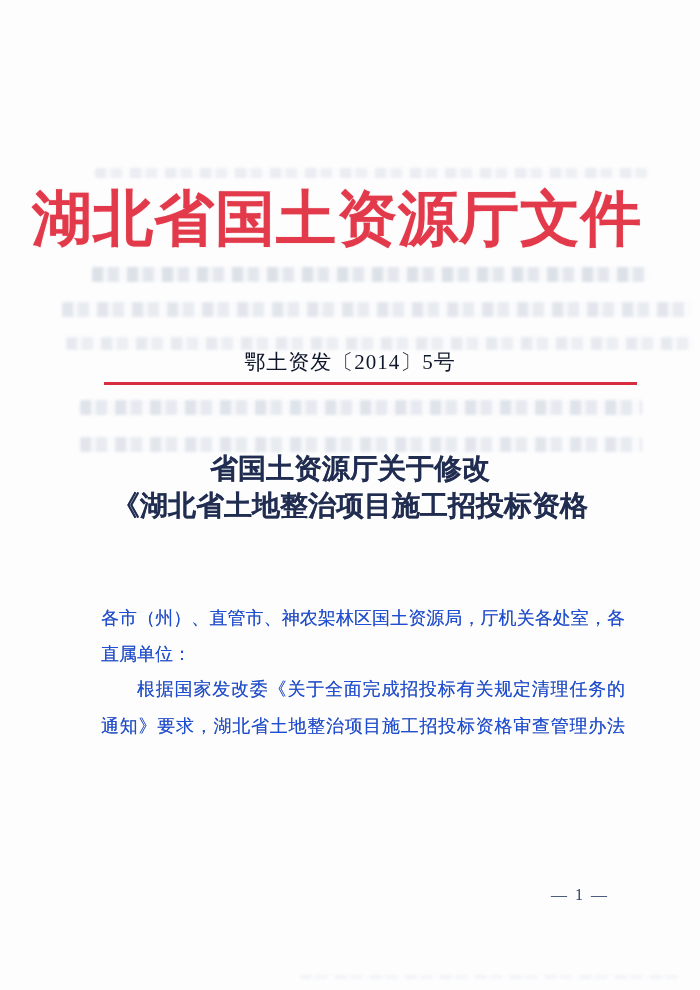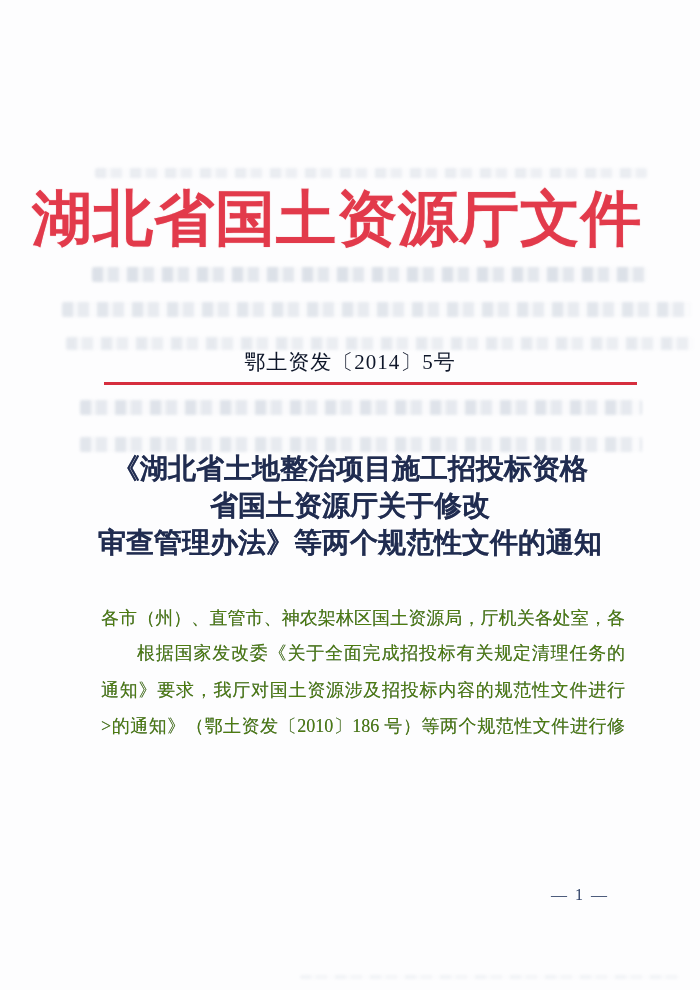"《湖北省土地整治项目施工招投标资格" div { order: before "省国土资源厅关于修改" -> after "省国土资源厅关于修改" }
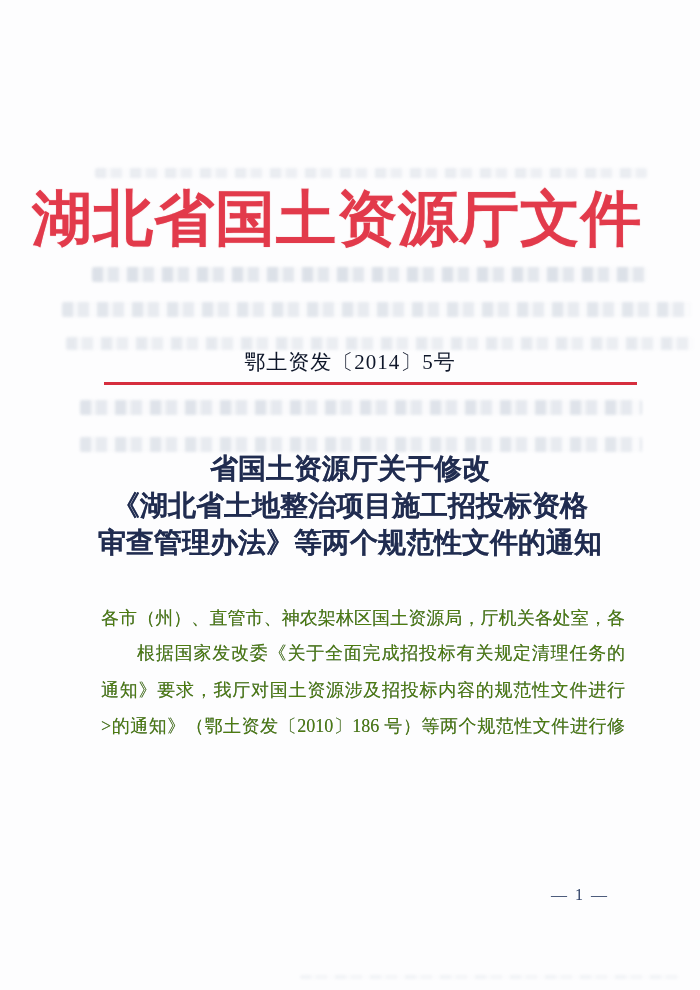"审查管理办法》等两个规范性文件的通知" div { html: <div>审查管理办法》等两个规范性文件的通知</div> -> none }
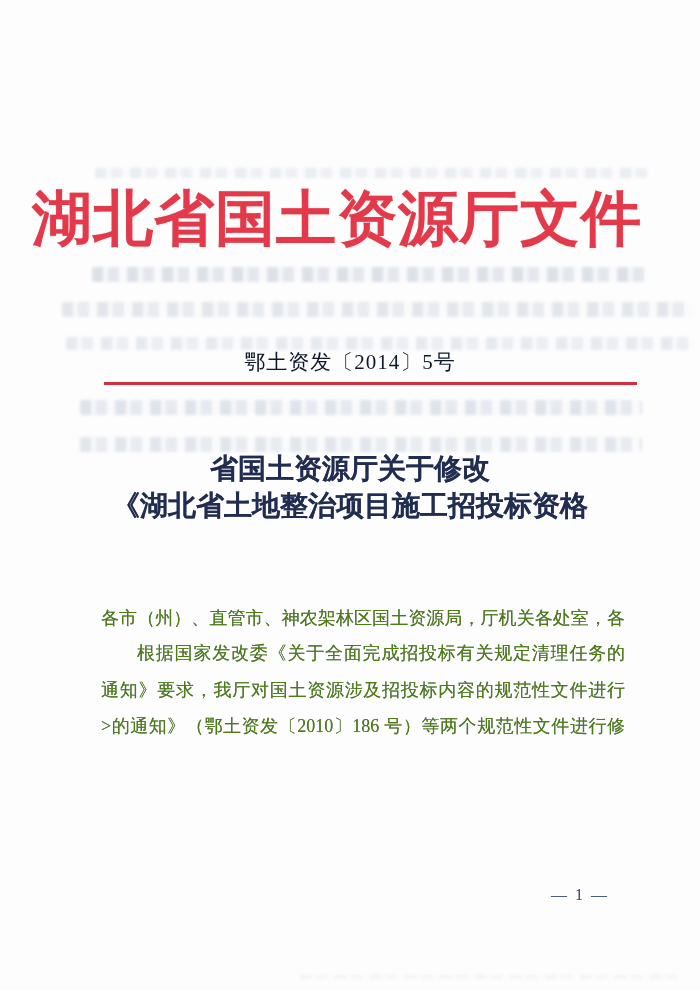"各市（州）、直管市、神农架林区国土资源局，厅机关各处室，各" .text-block { color: #4d7c0f -> #1d4ed8 }
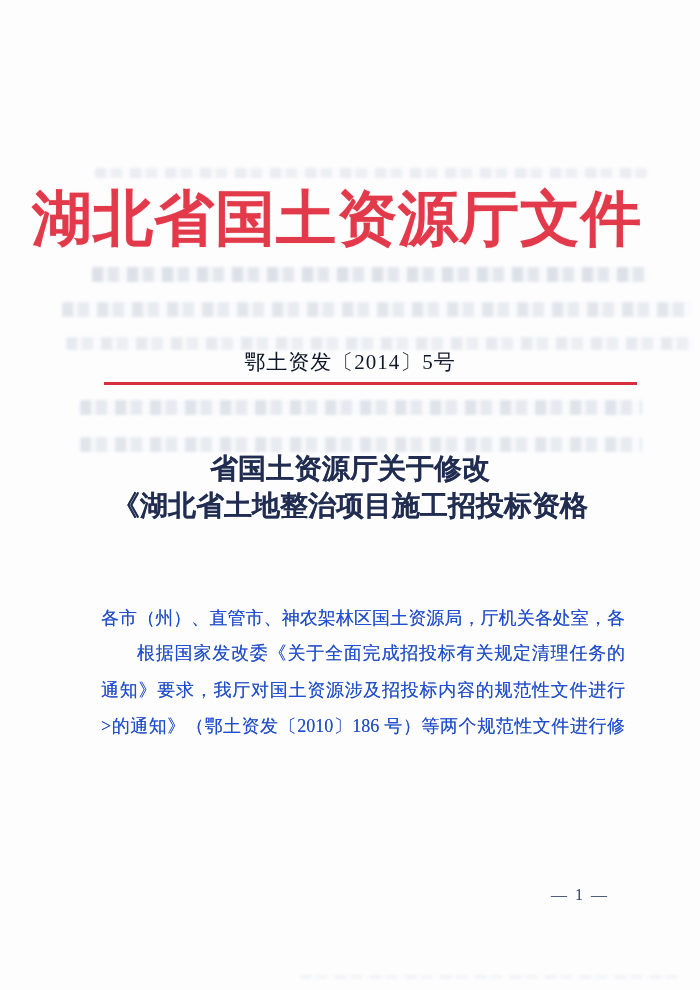"直属单位：" div.line { html: none -> <div>直属单位：</div> }
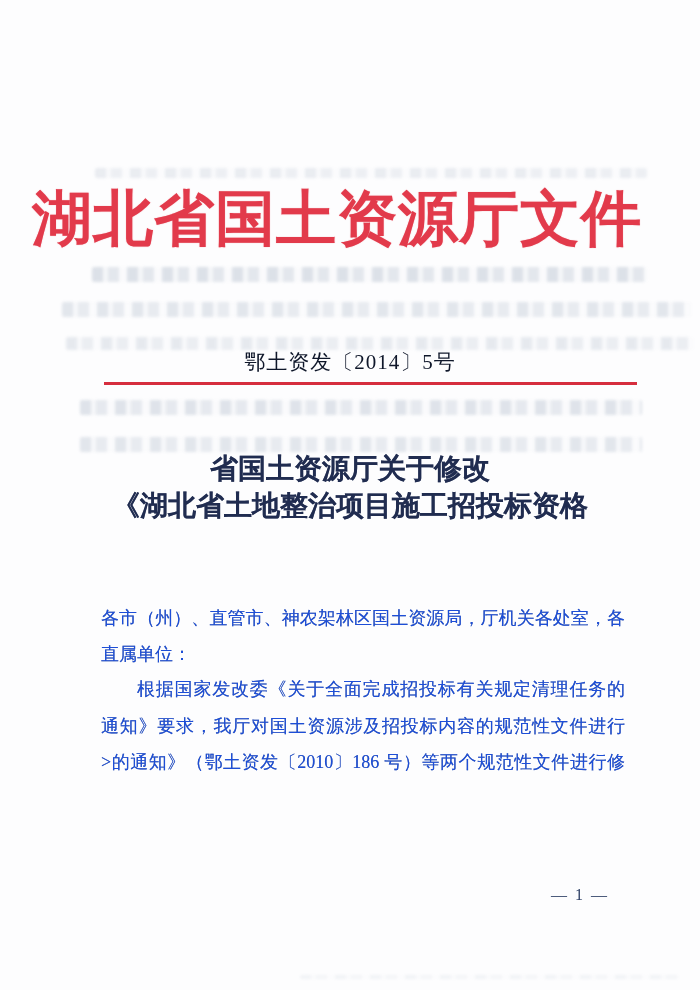"通知》要求，我厅对国土资源涉及招投标内容的规范性文件进行" div.line { text: 我厅对国土资源涉及招投标内容的规范性文件进行 -> 湖北省土地整治项目施工招投标资格审查管理办法 }
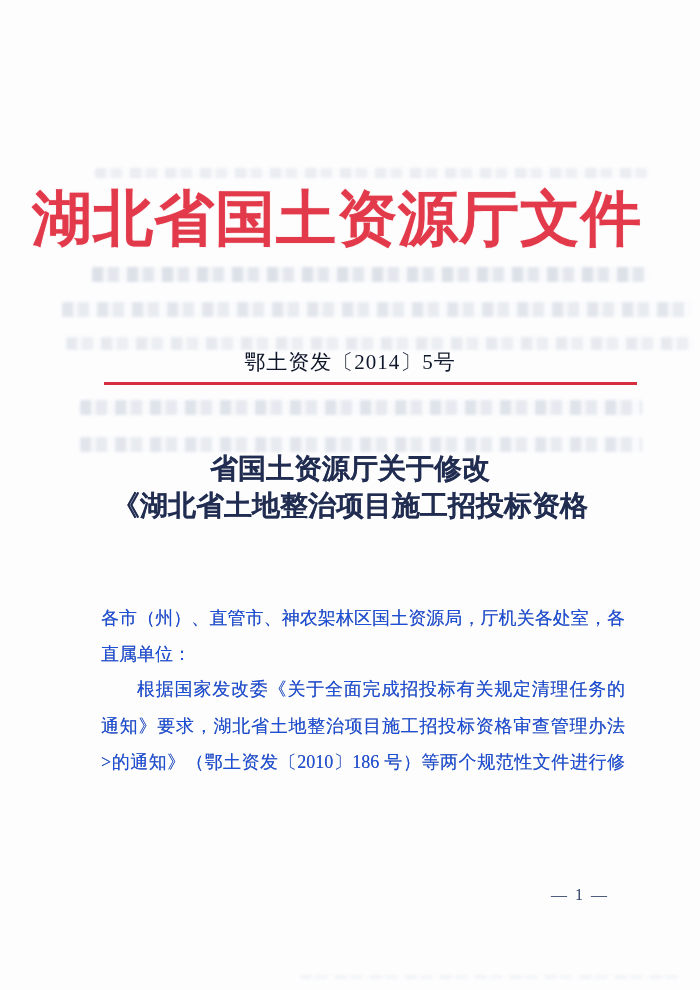">的通知》（鄂土资发〔2010〕186 号）等两个规范性文件进行修" div.line { html: <div>&gt;的通知》（鄂土资发〔2010〕186 号）等两个规范性文件进行修</div> -> none }
